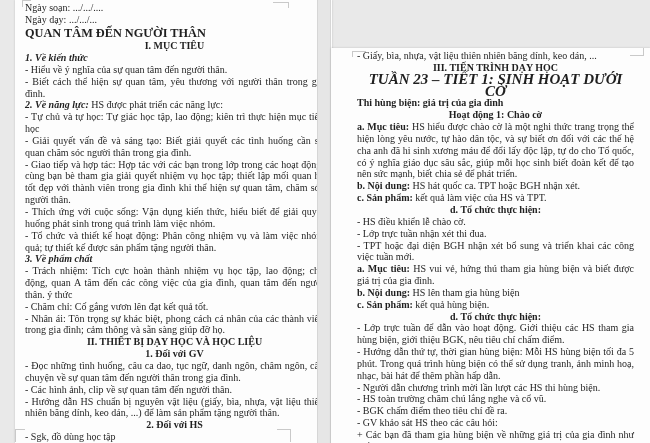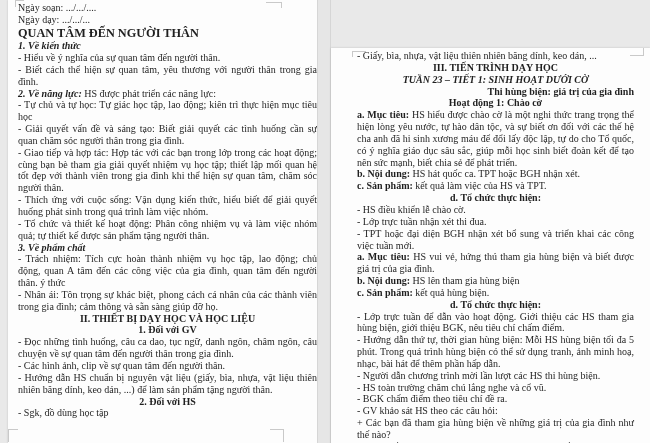"Ngày soạn: .../.../...." #page-1 { left: 8px -> 15px }
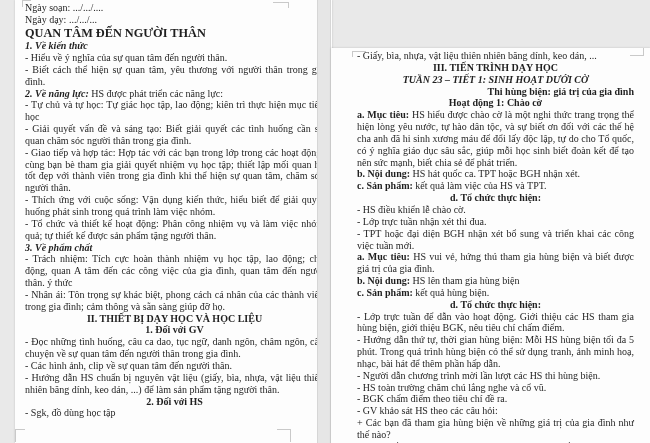"I. MỤC TIÊU" p.para { html: none -> <p><span>I. MỤC TIÊU</span></p> }
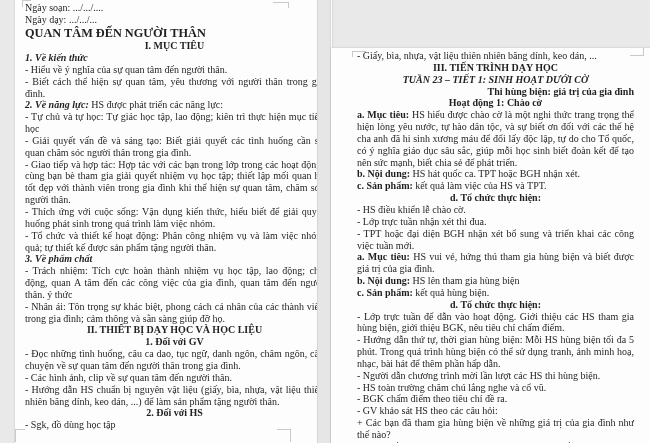"TUẦN 23 – TIẾT 1:" .para.center-bold-italic { font-size: 10px -> 15px }
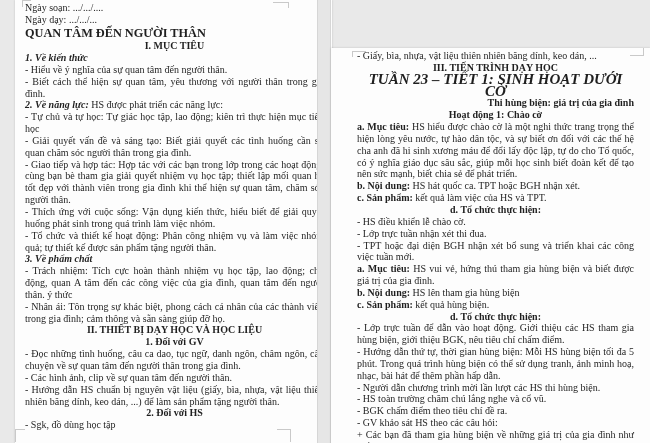"Thi hùng biện: giá trị" .para.center-bold { text-align: right -> left }
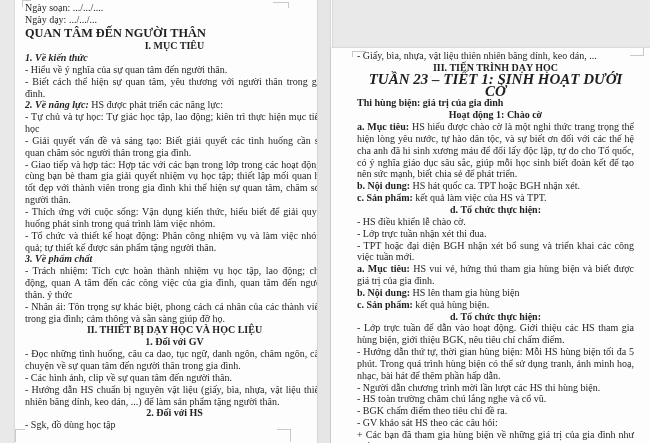"- Chăm chỉ: Cố gắng" p.para { html: none -> <p><span>- Chăm chỉ: Cố gắng vươn lên đạt kết quả tốt.</span></p> }
